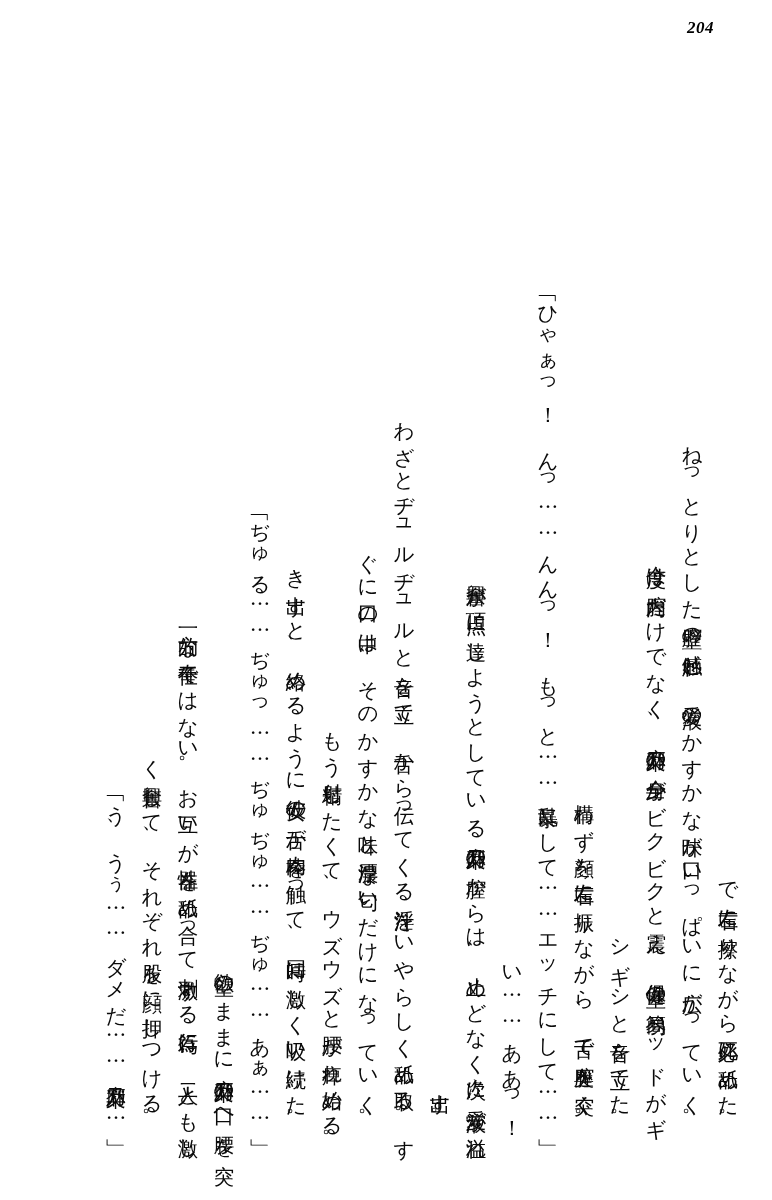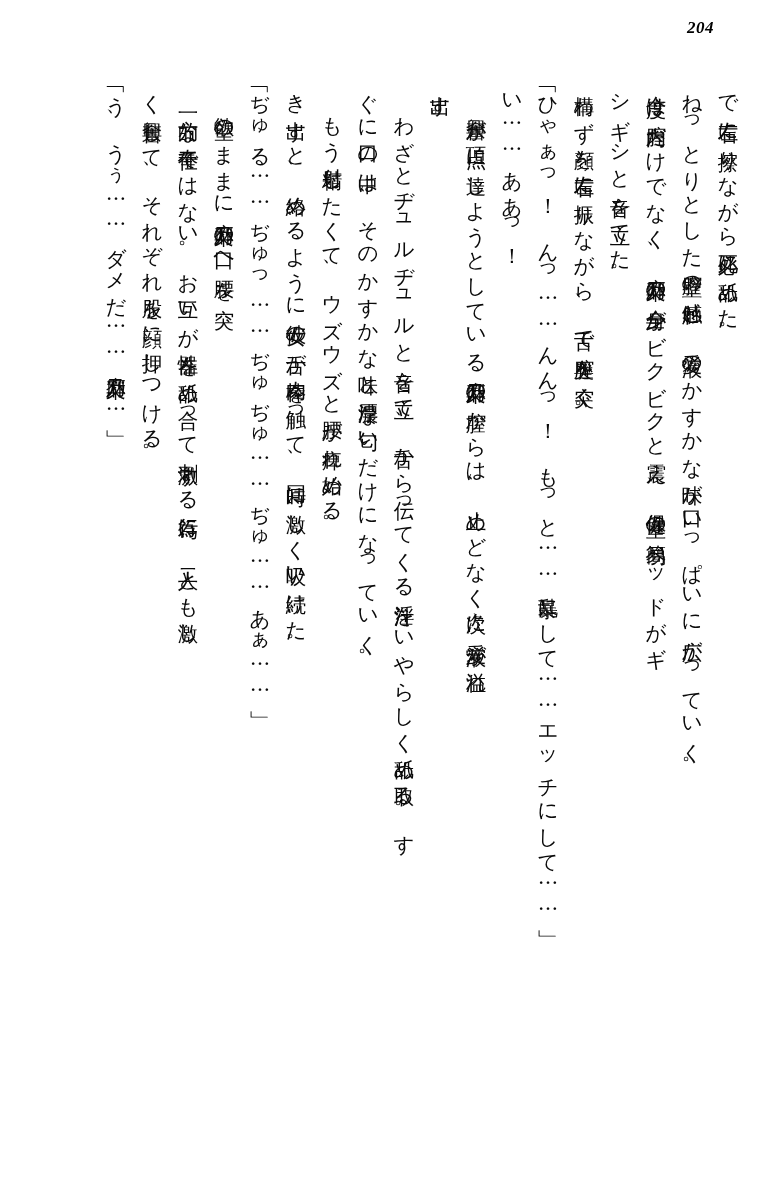"204" .page { text-align: none -> right }
